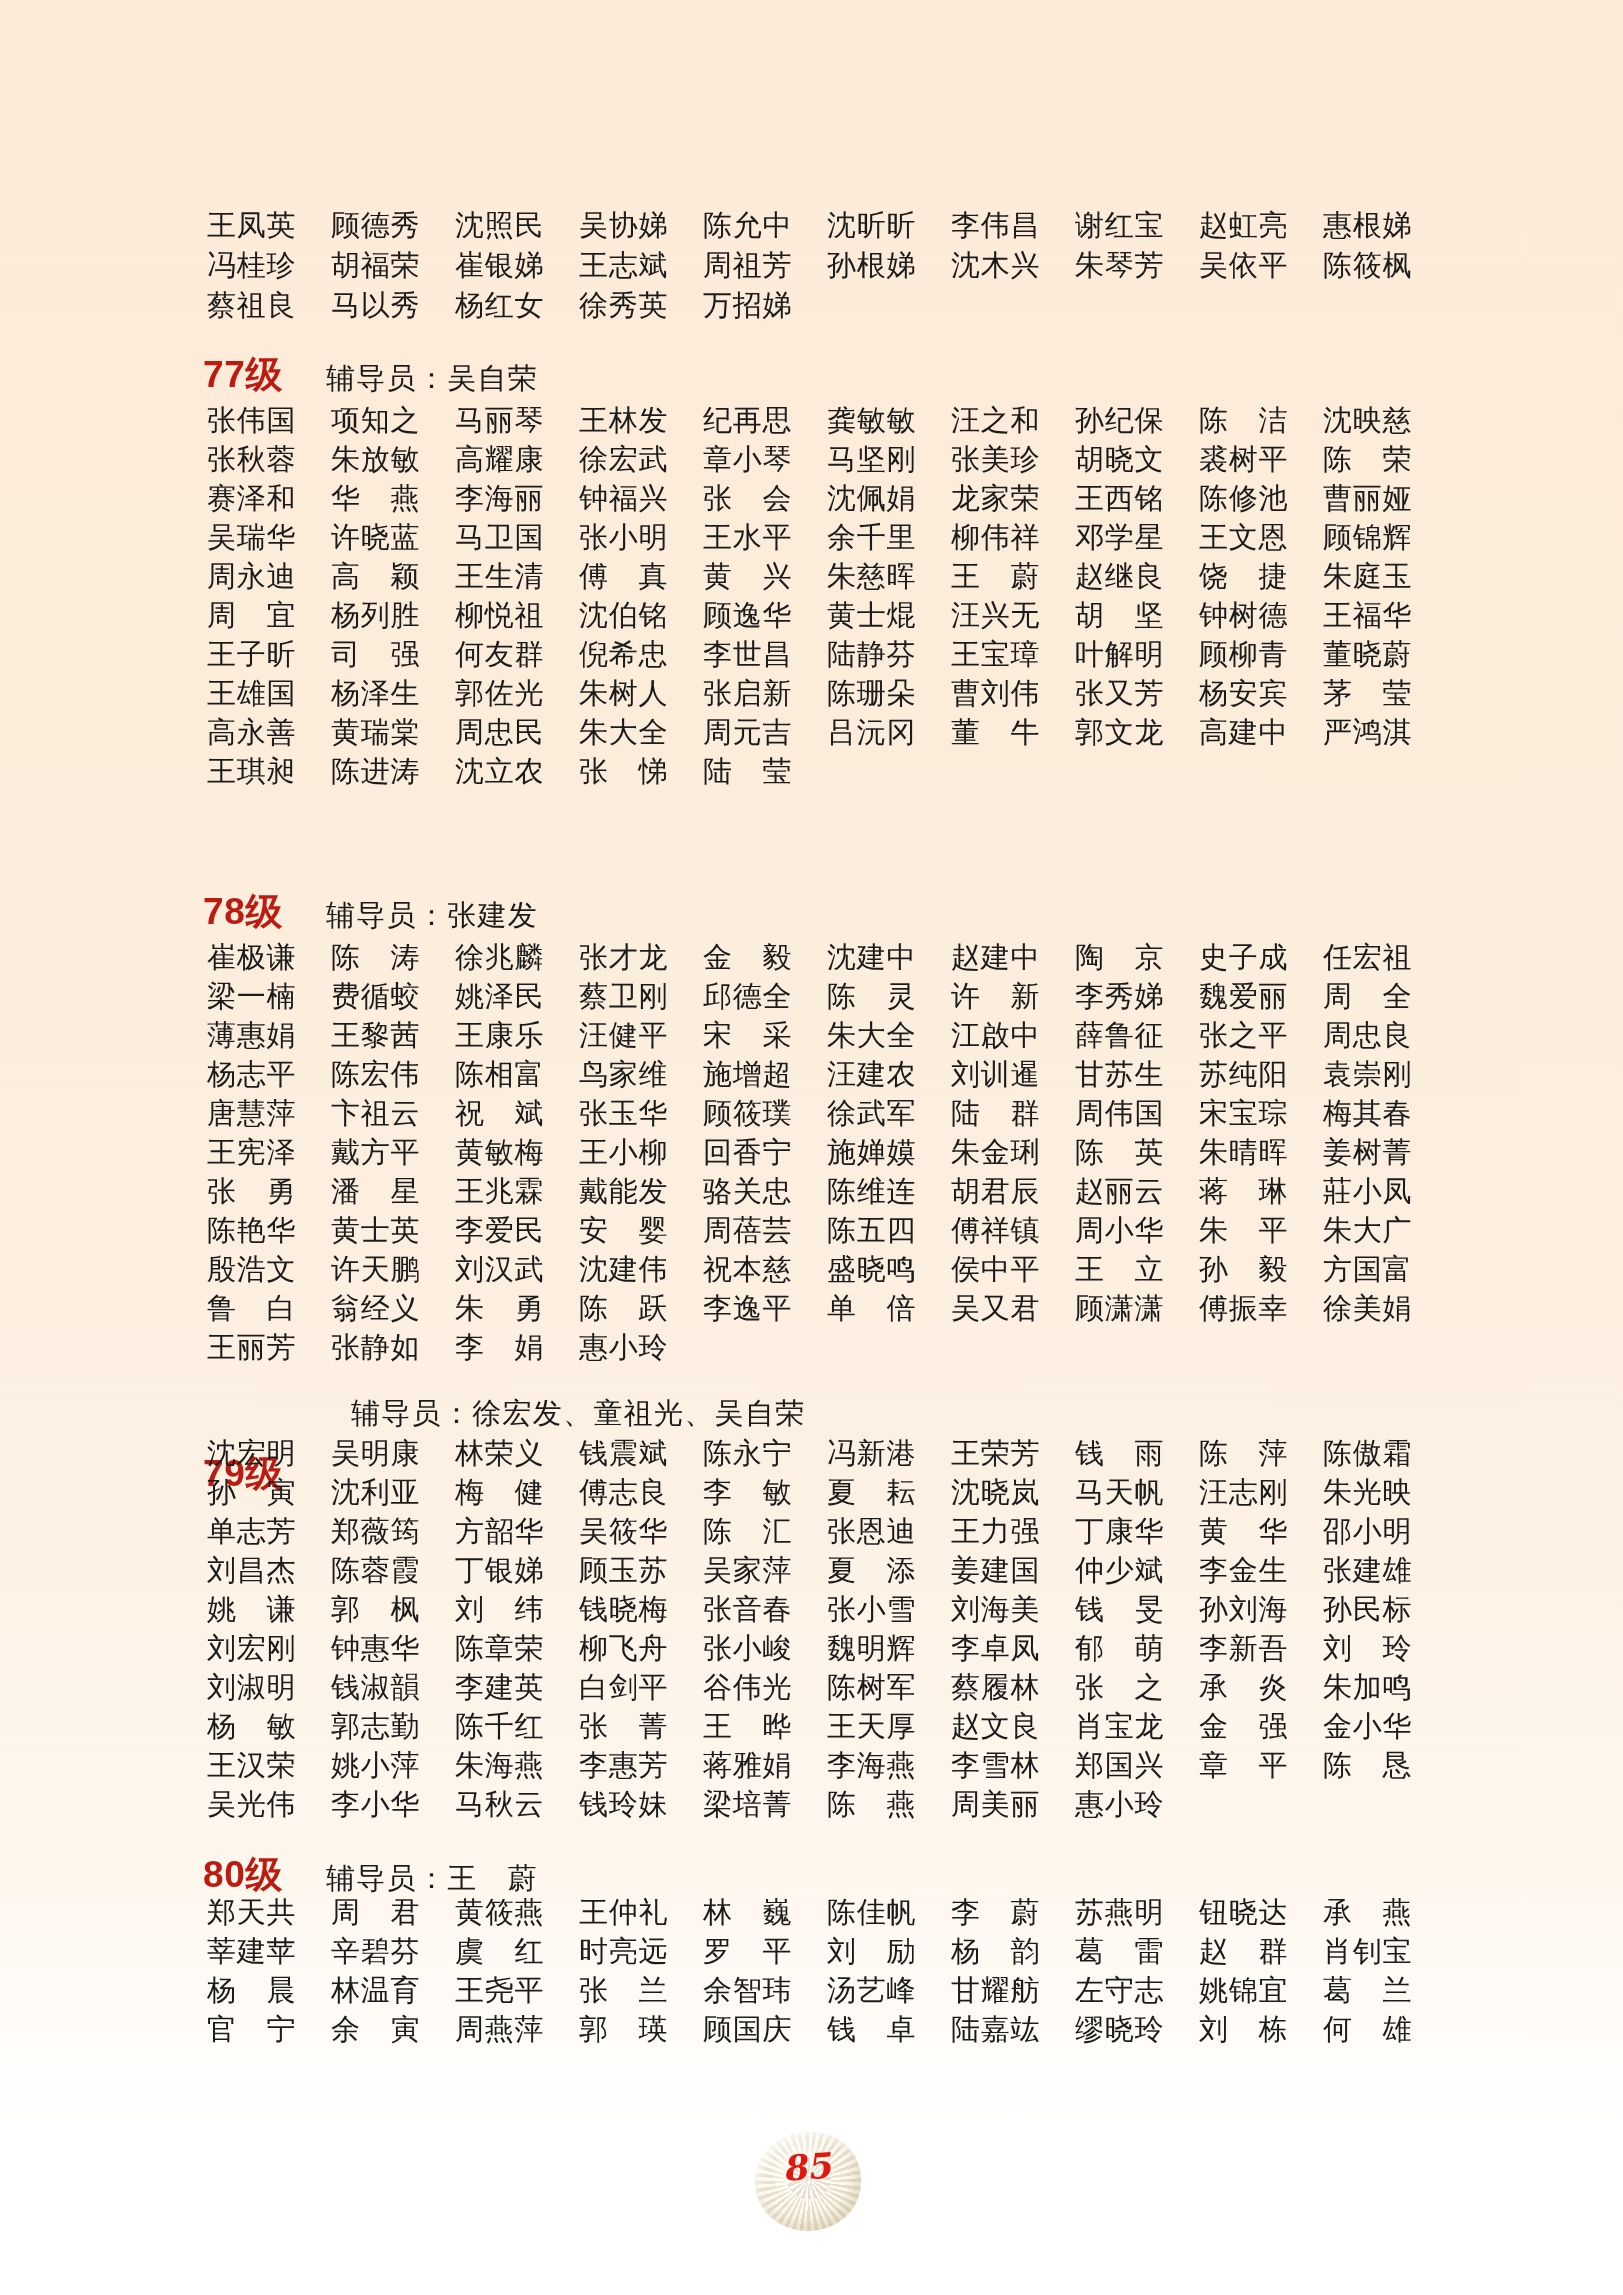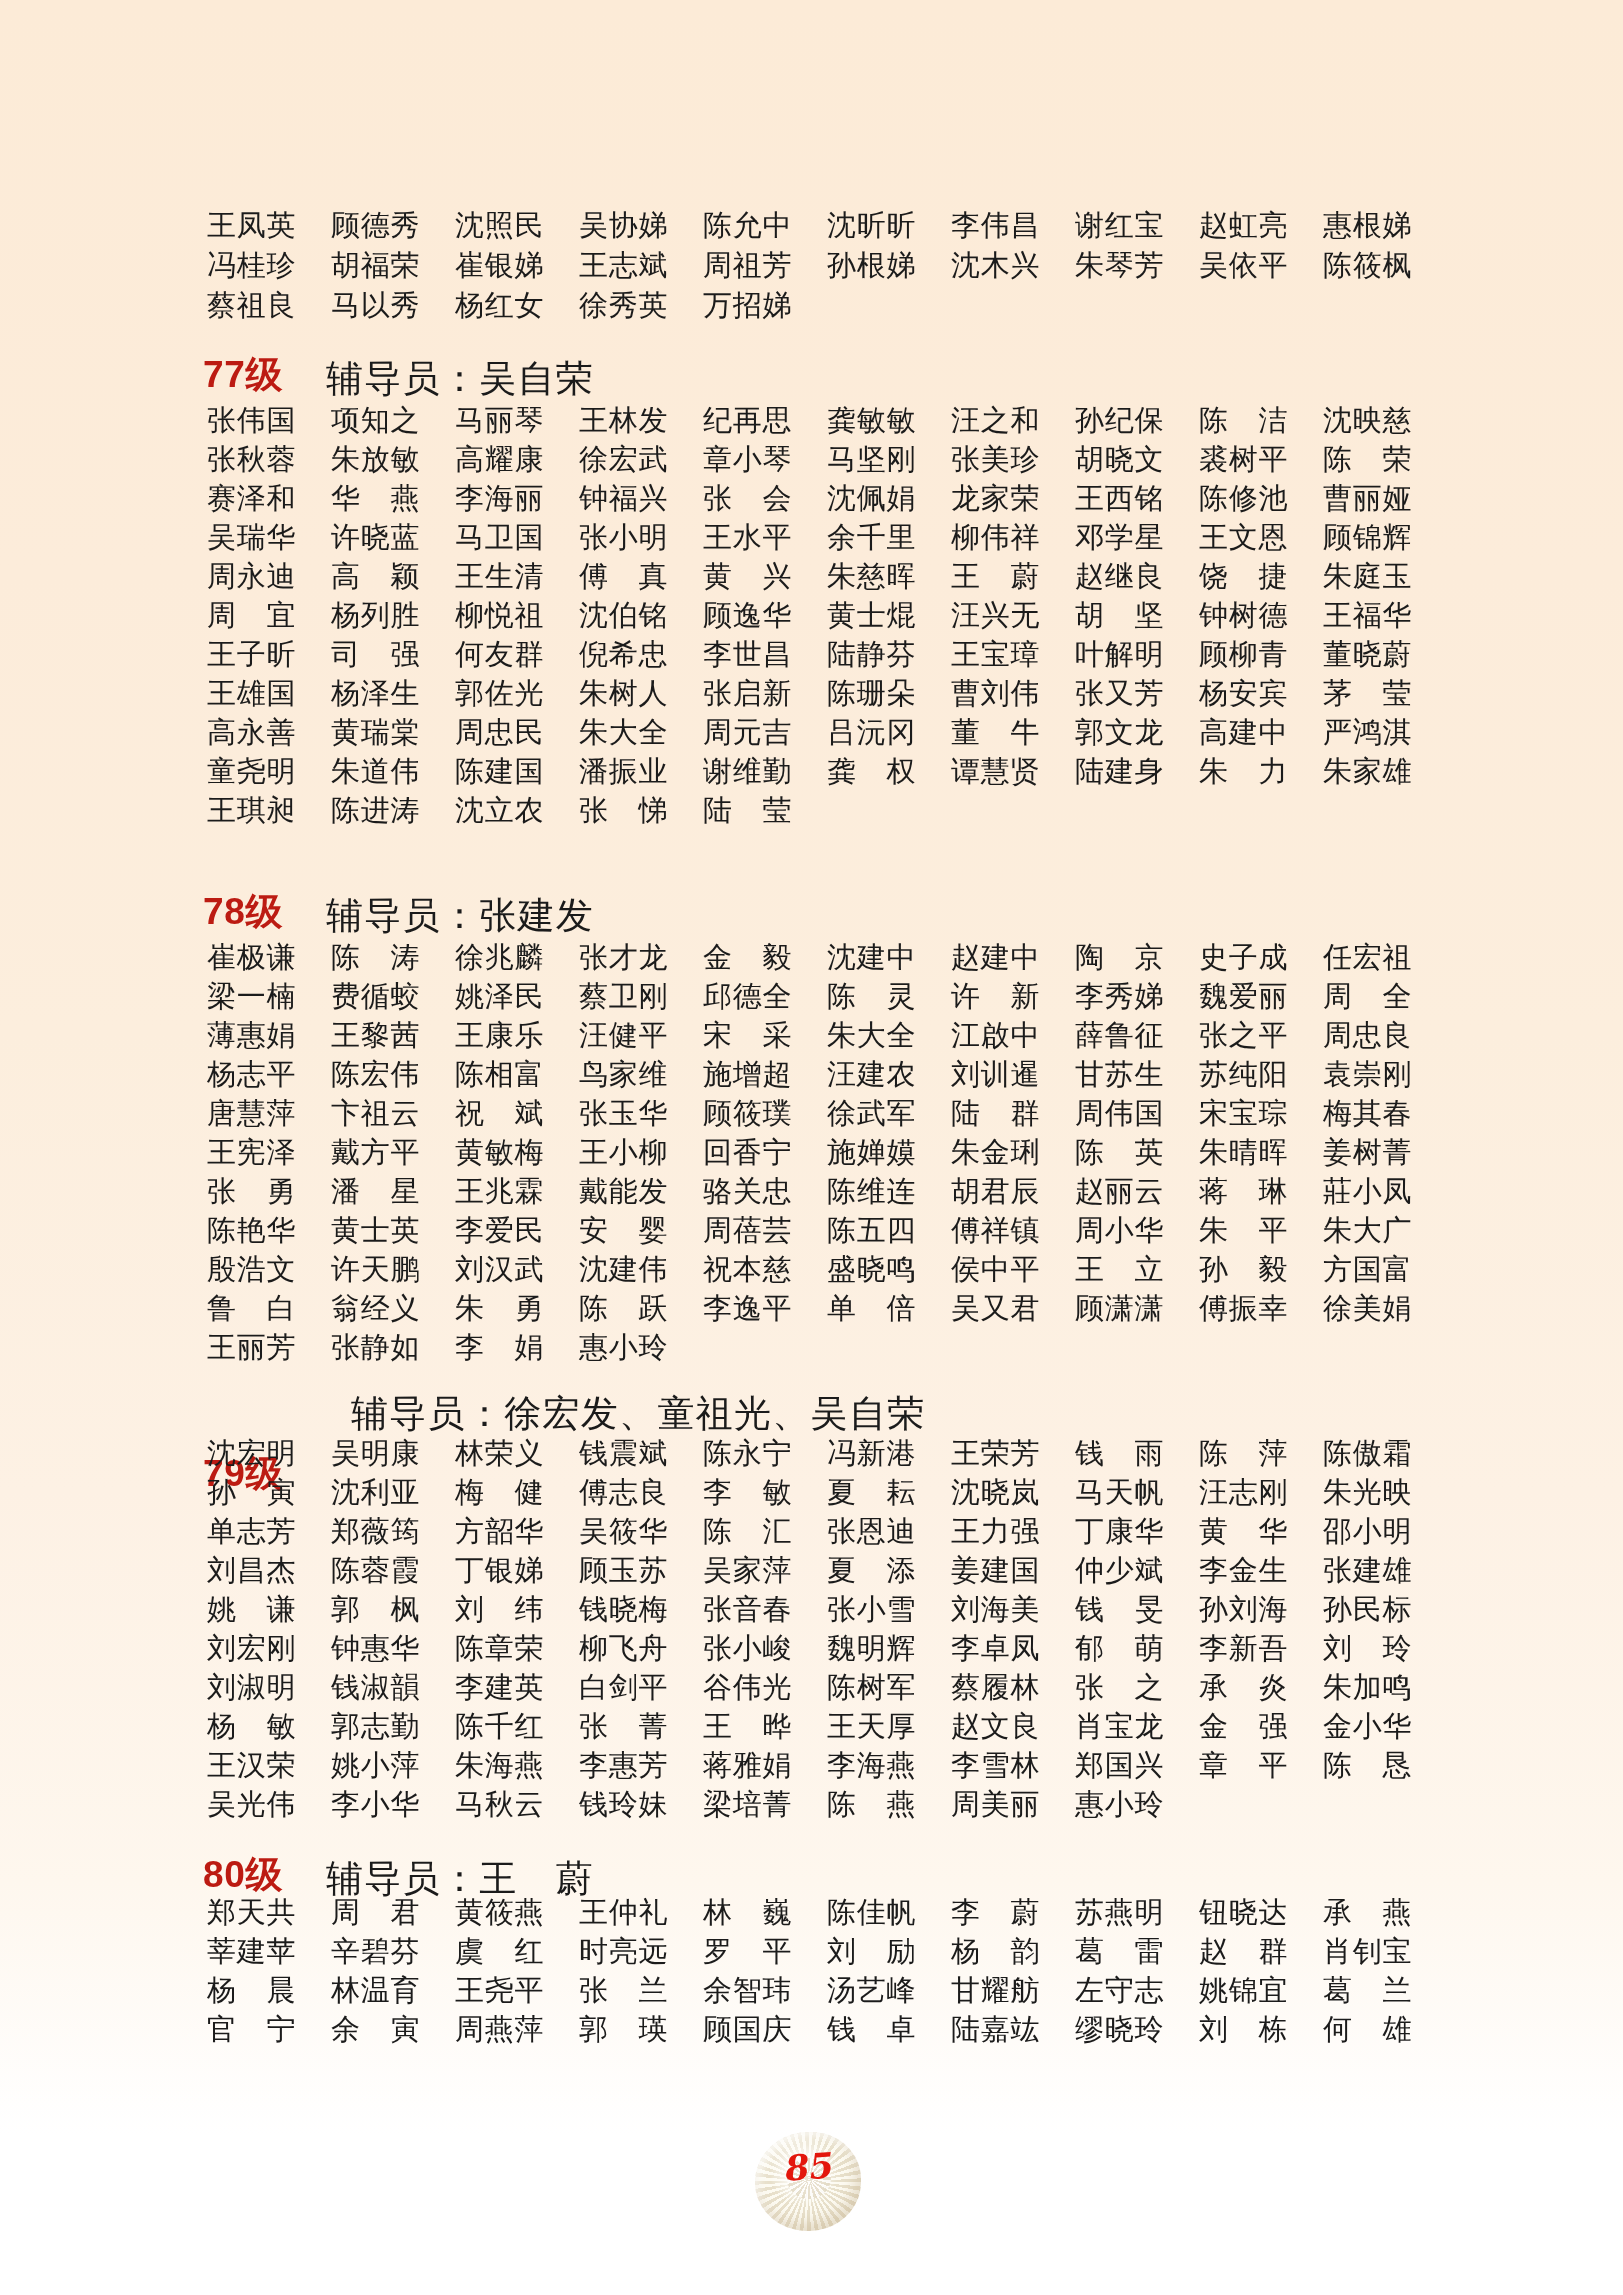"辅导员：吴自荣" .advisor-line { font-size: 37px -> 29px }
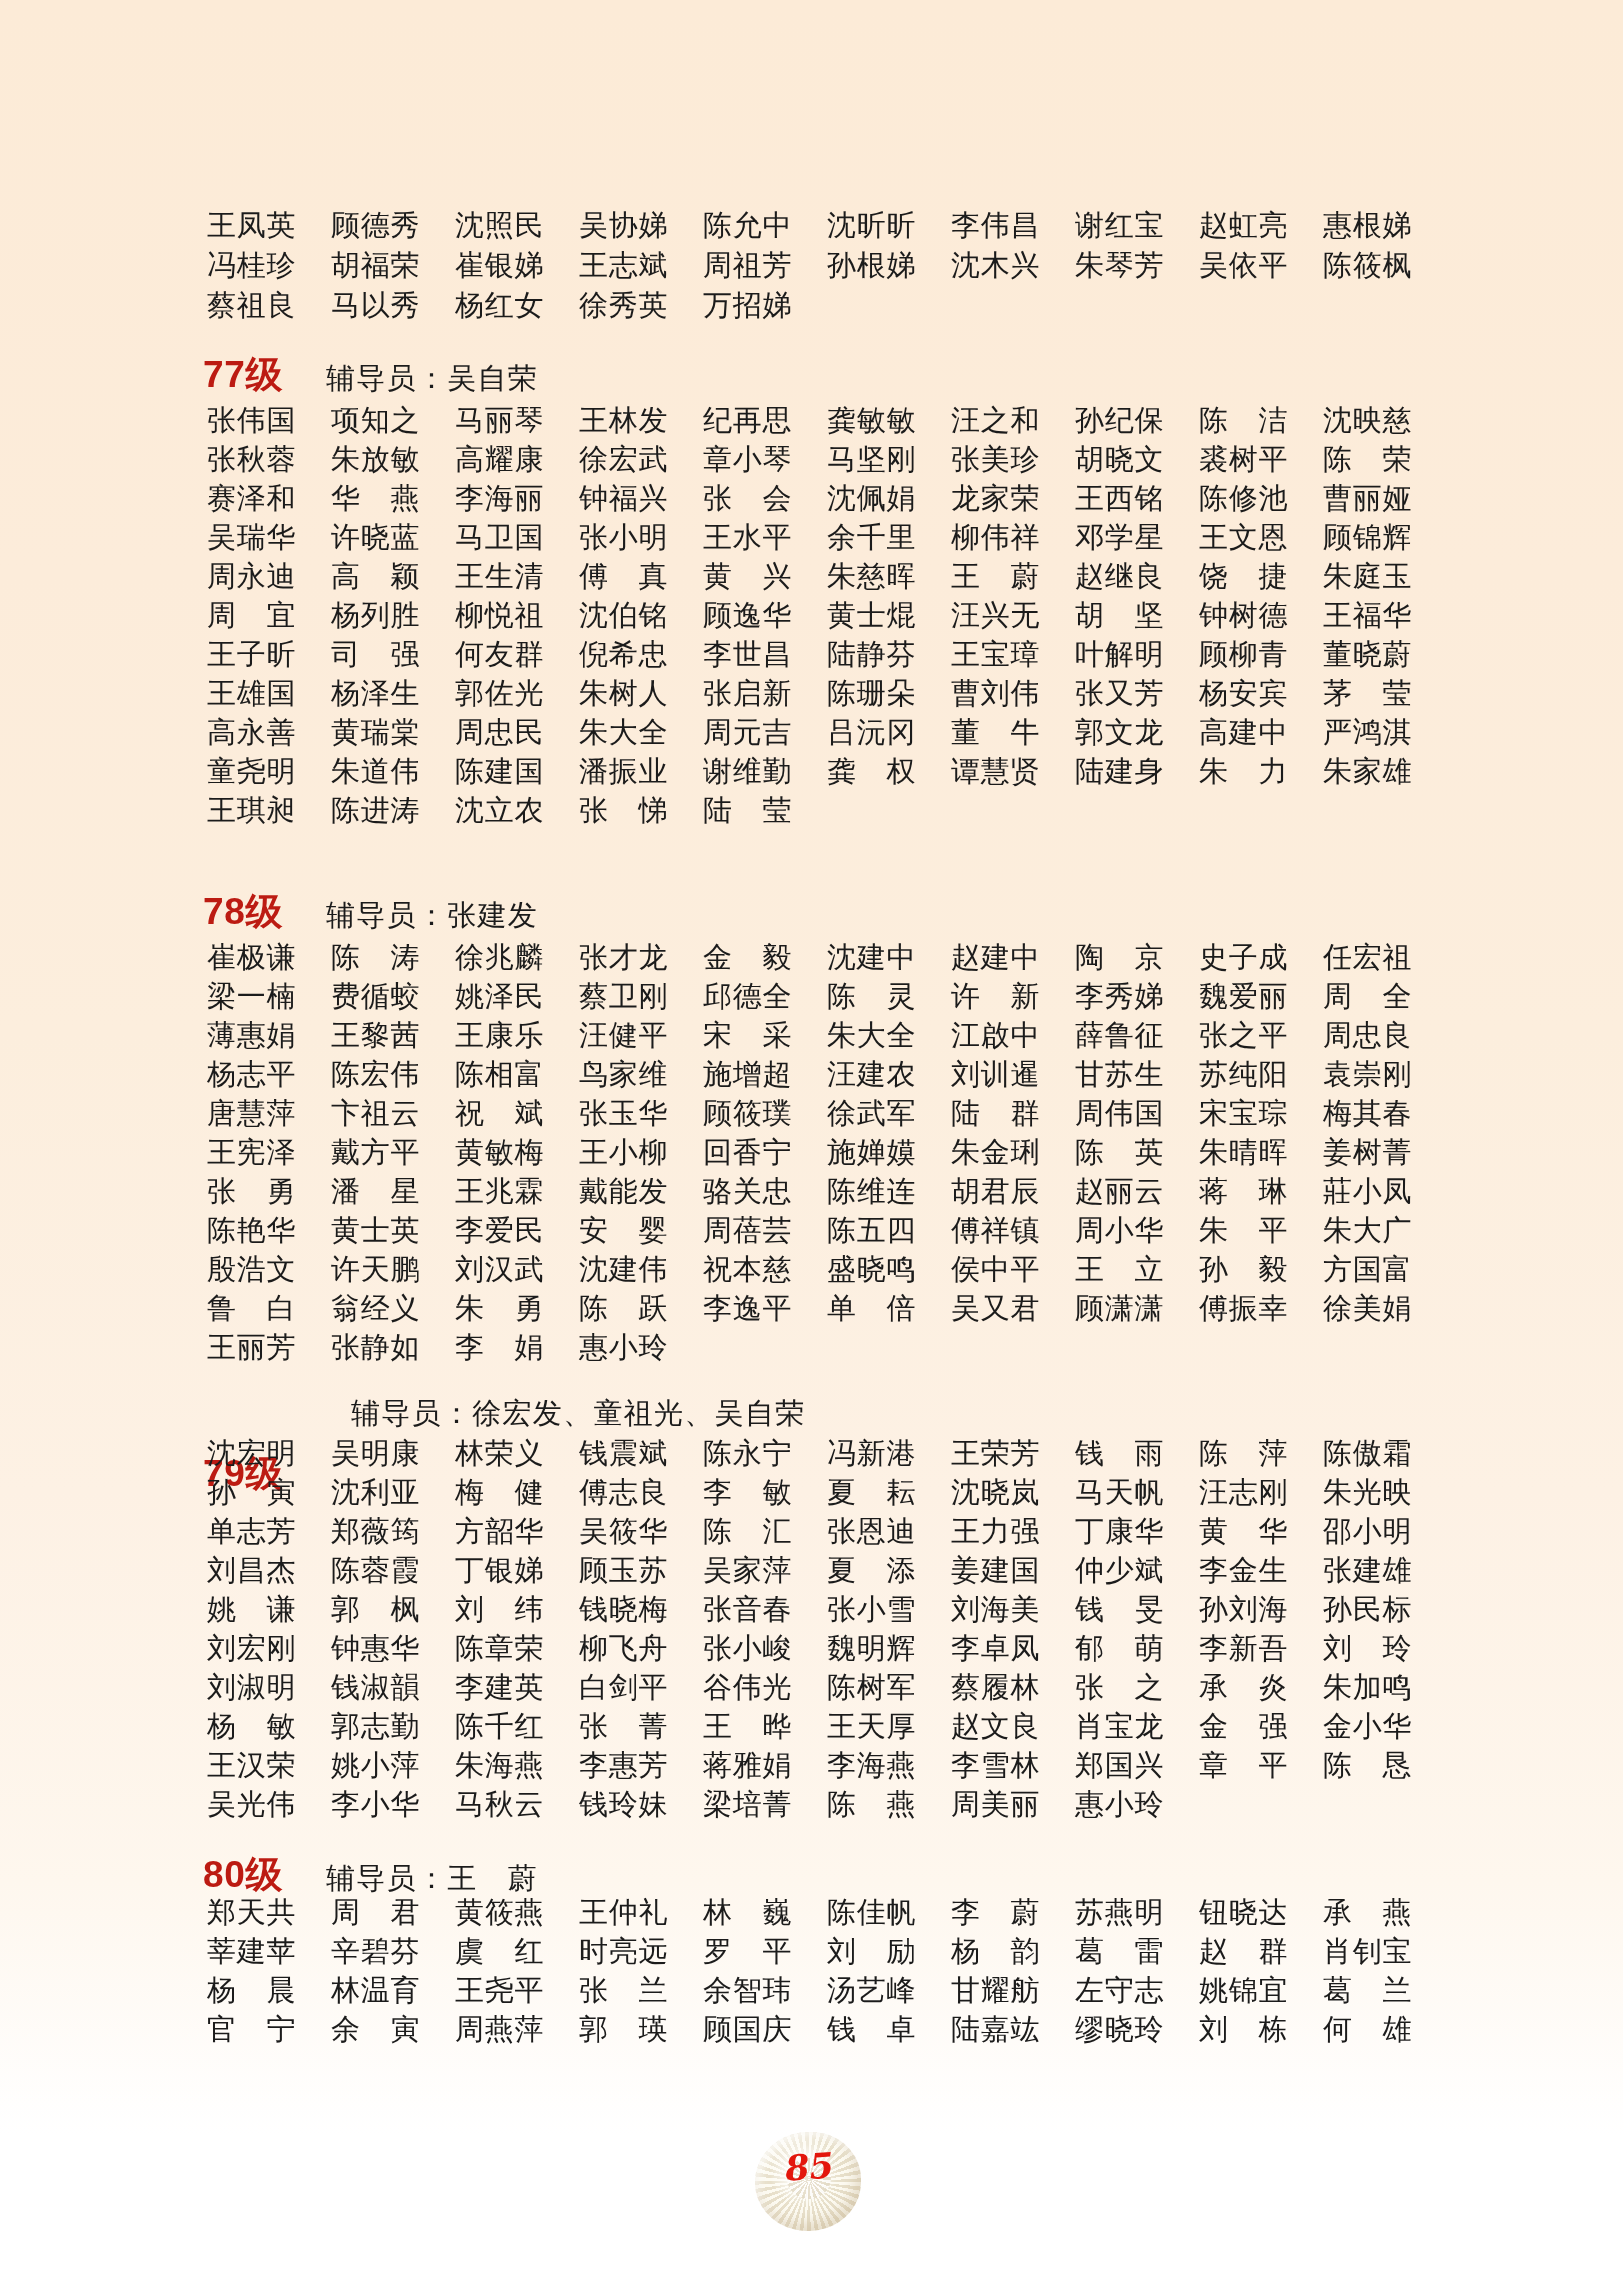"童尧明" div.name-row { html: <div> <div>童尧明</div> <div>朱道伟</div> <div>陈建国</div> <div>潘振业</div> <div>谢维勤</div> <div>龚 权</div> <div>谭慧贤</div> <div>陆建身</div> <div>朱 力</div> <div>朱家雄</div> </div> -> none }
